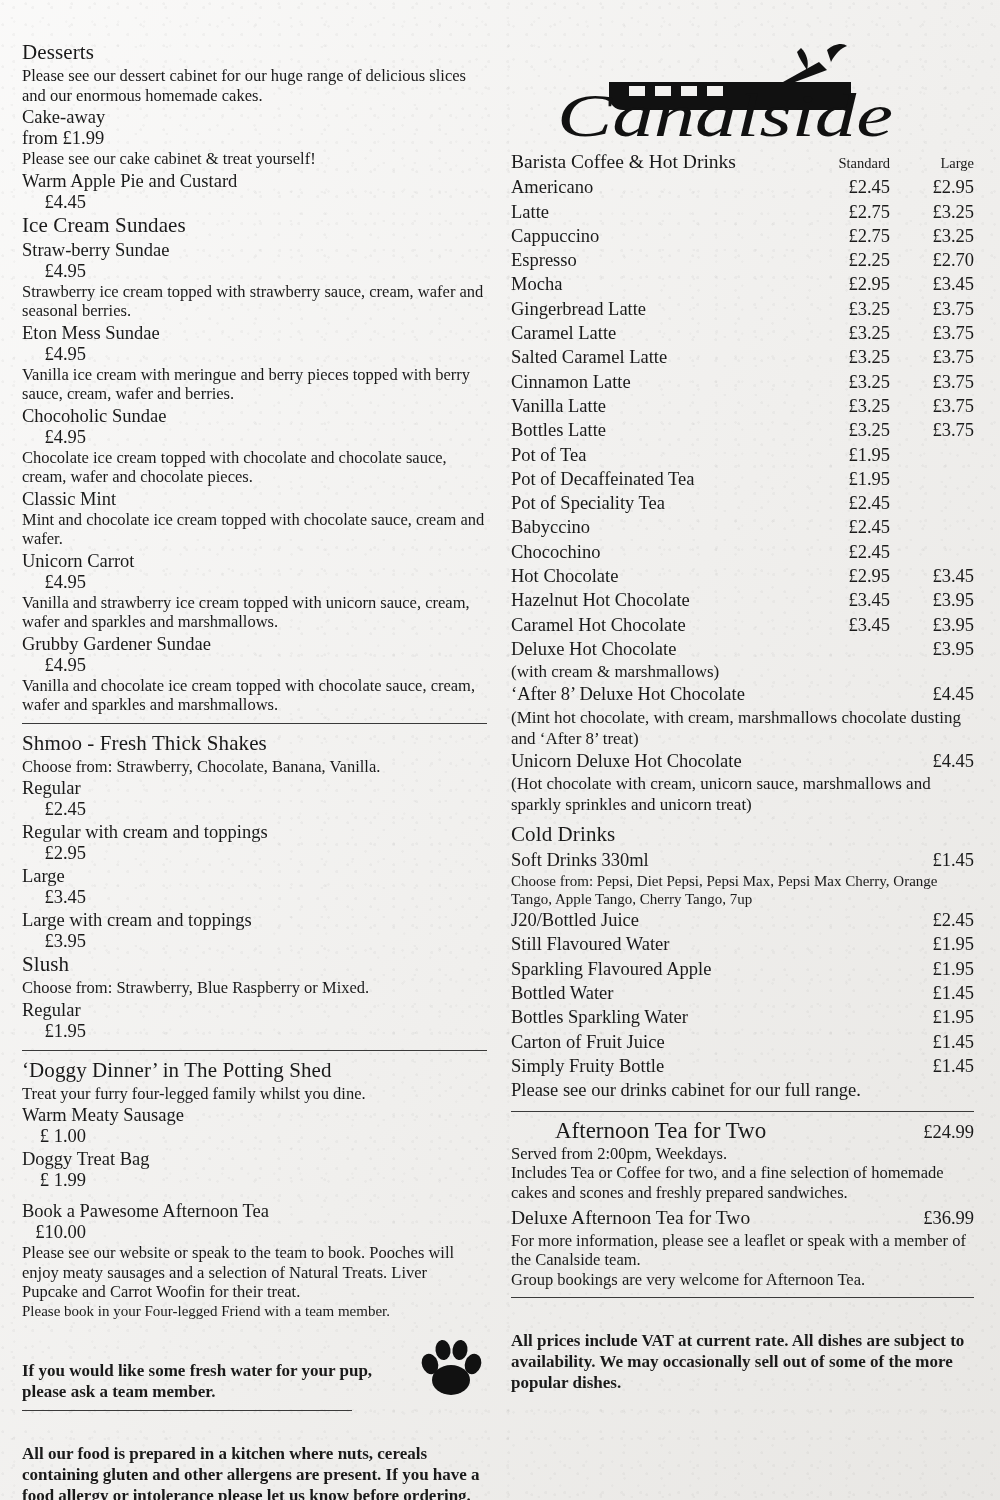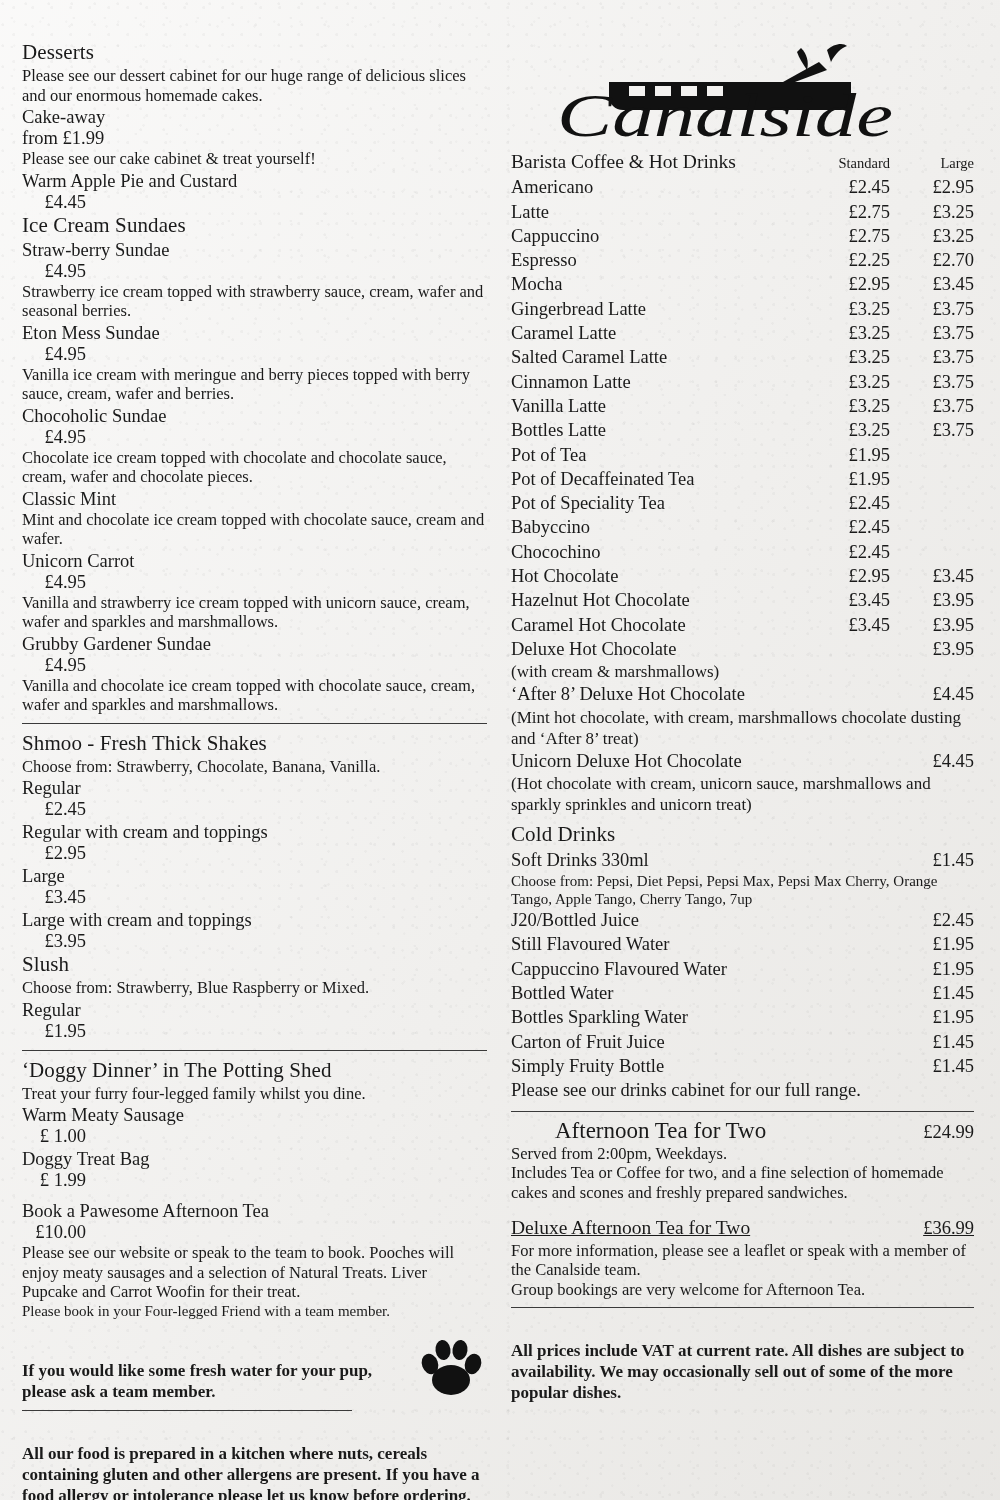"Cappuccino Flavoured Water" span.dname { text: Cappuccino Flavoured Water -> Sparkling Flavoured Apple }
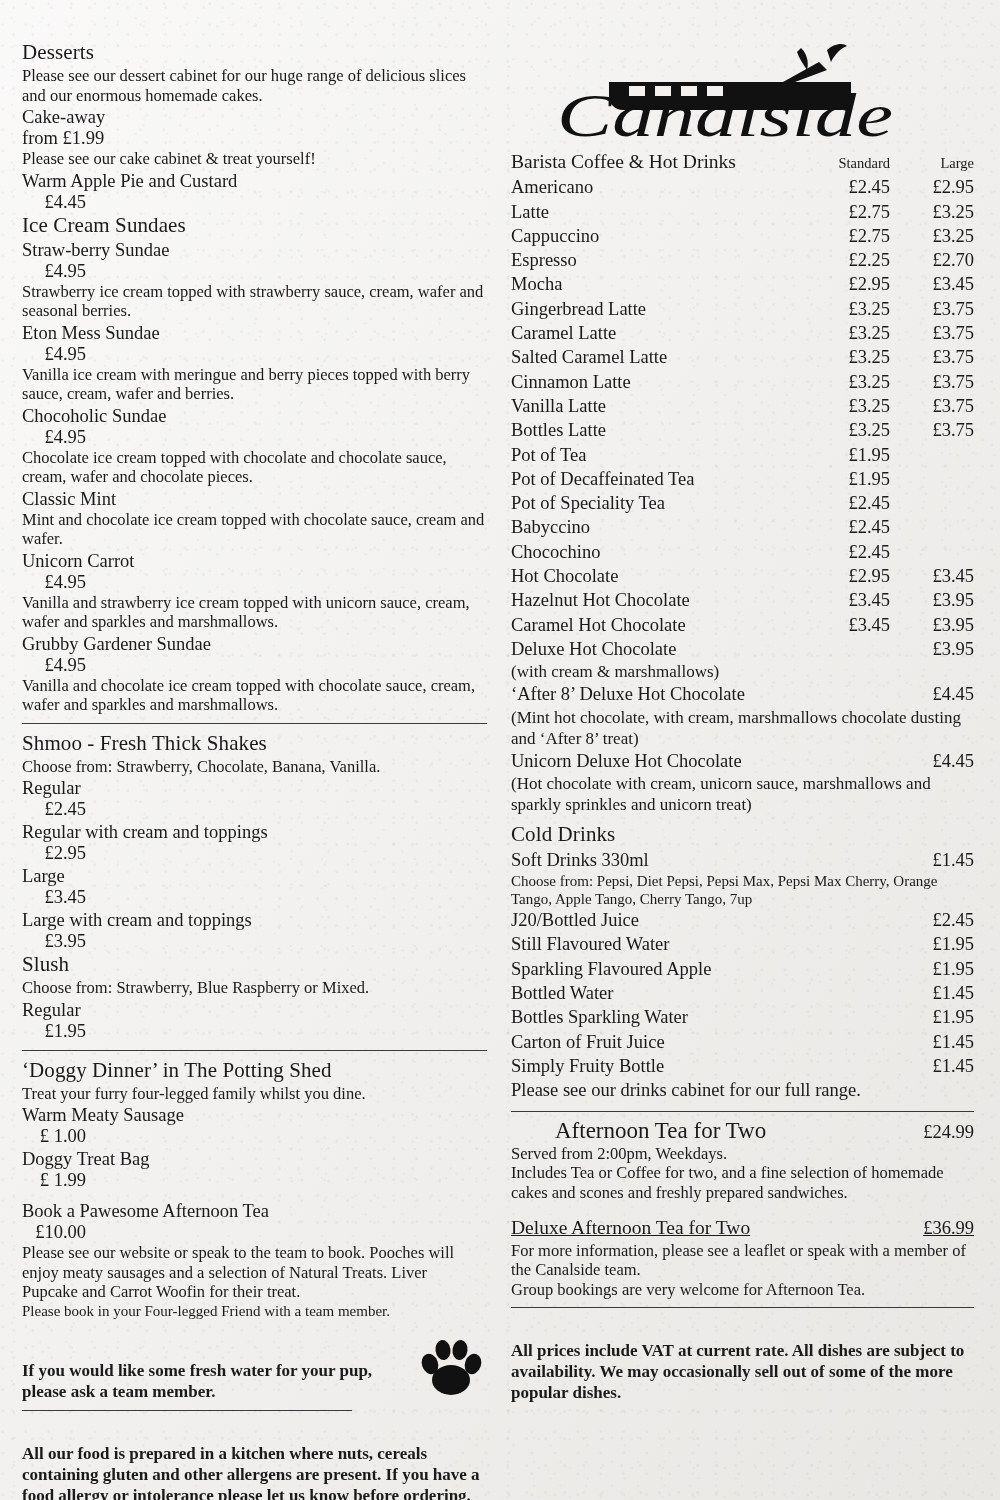"Deluxe Afternoon Tea for Two" div.drink-row { margin-top: 14px -> 4px; text-decoration: underline -> none }
